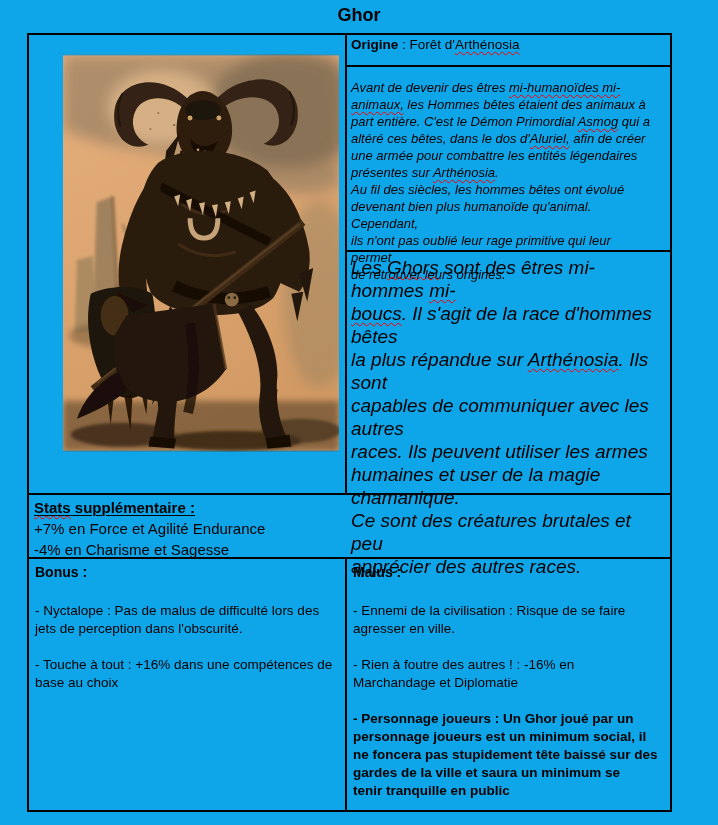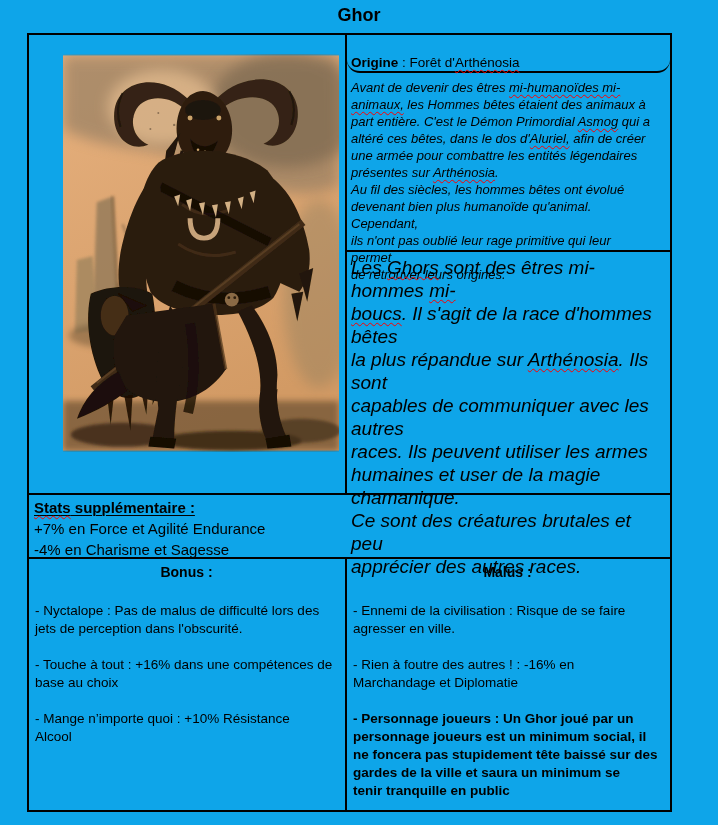"Origine : Forêt d'Arthénosia" .cell-origin { border-radius: 13px -> none; height: 38px -> 32px; padding: 20px 6px 0 4px -> 2px 6px 0 4px }
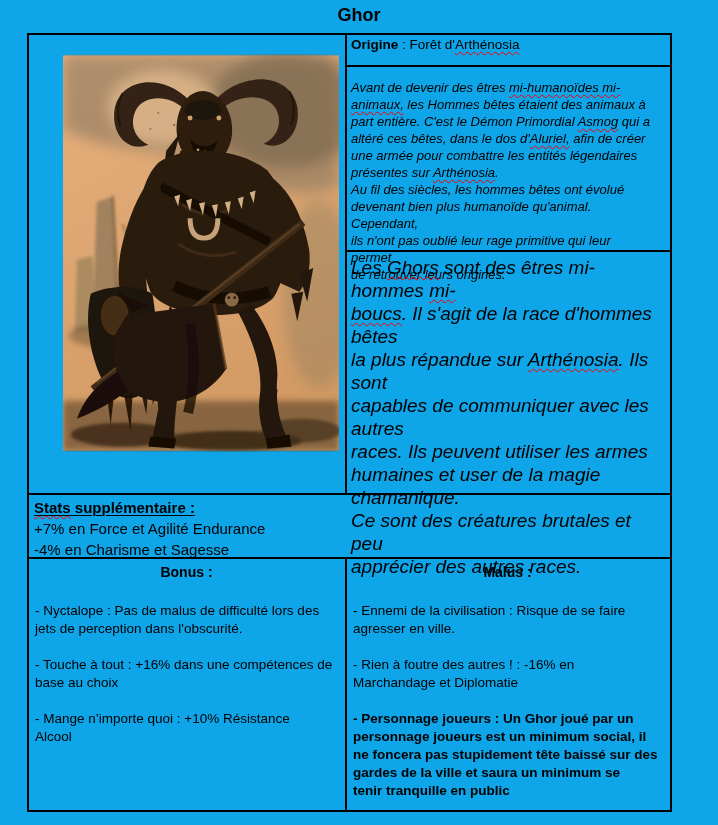"Bonus :" .col-header { text-align: center -> none }
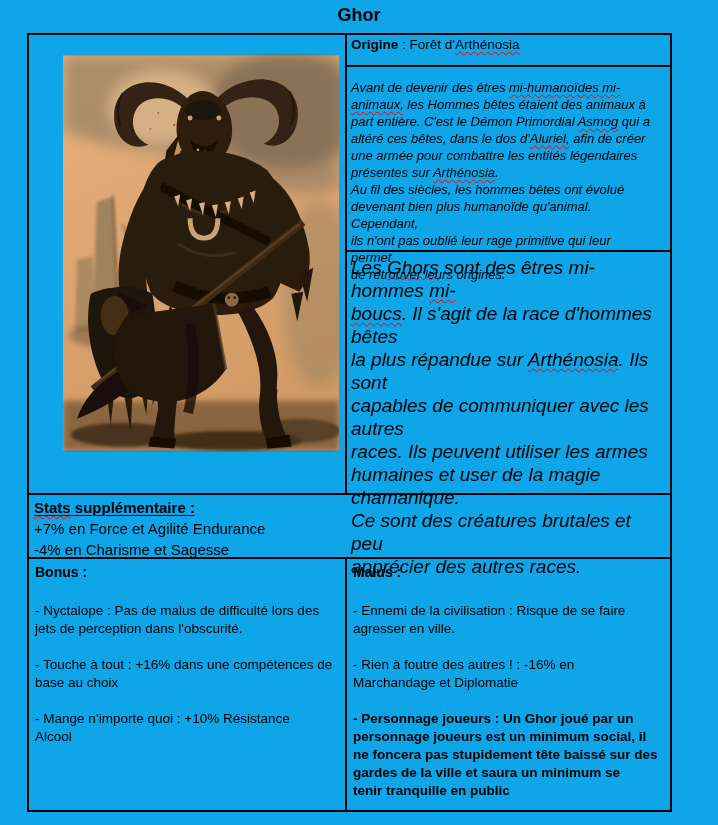"- Mange n’importe quoi :" div.item { html: <div><span>- Mange n’importe quoi : +10% Résistance Alcool</span></div> -> none }
